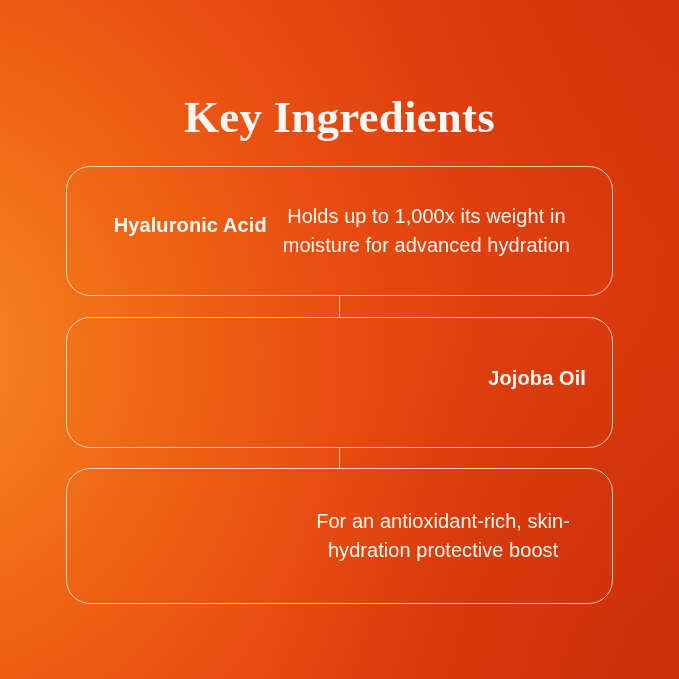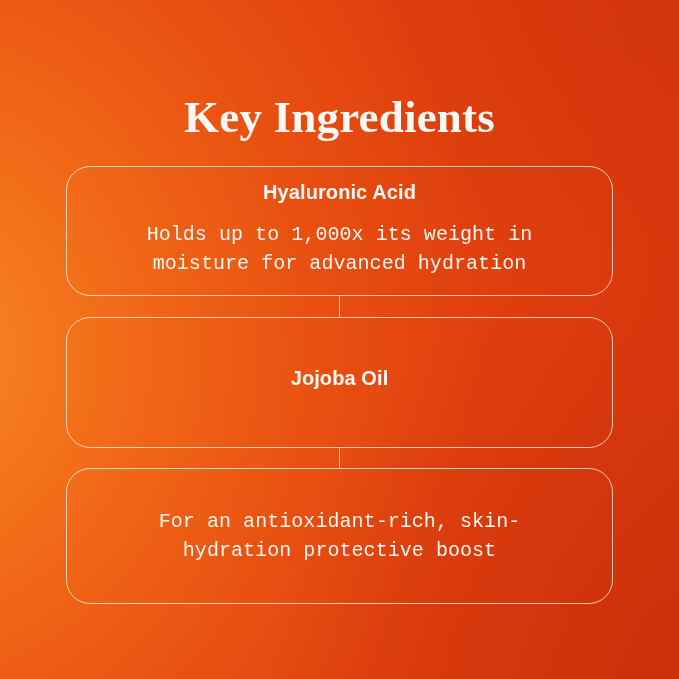"Hyaluronic Acid" .card { flex-direction: column -> row; justify-content: center -> flex-end }
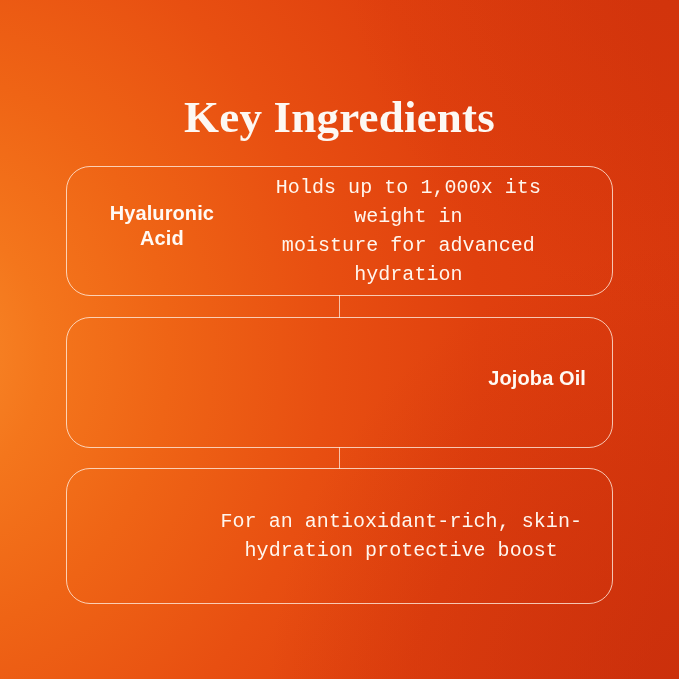"Holds up to 1,000x its" .card-body { font-family: Liberation Mono, monospace -> Liberation Sans, sans-serif; margin: 4px -> 16px }
